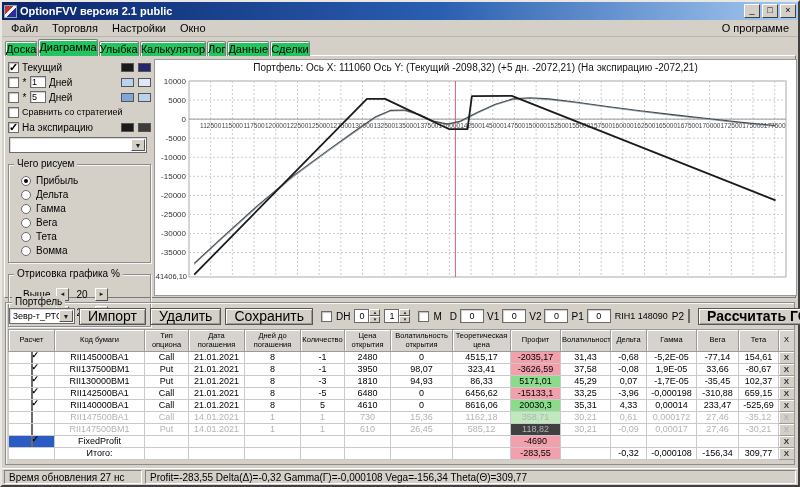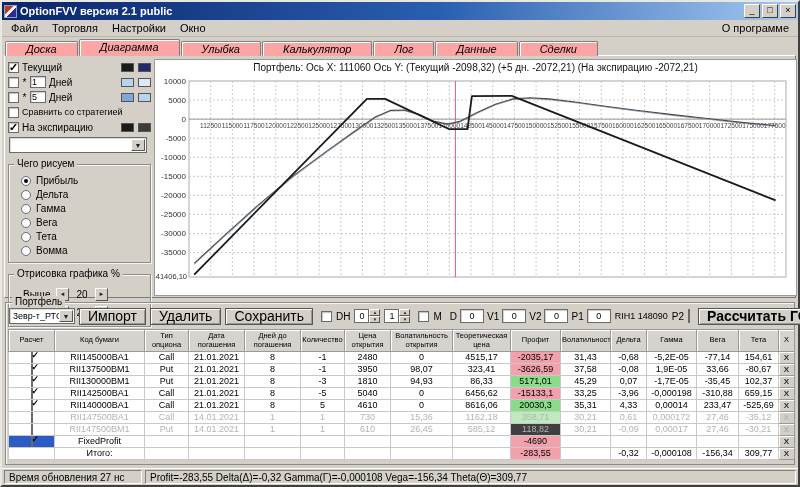"Доска" .tab { background: #fca5a5 -> #22c55e; font-style: italic -> none; padding: 1px 20px 2px -> 1px 0 2px }
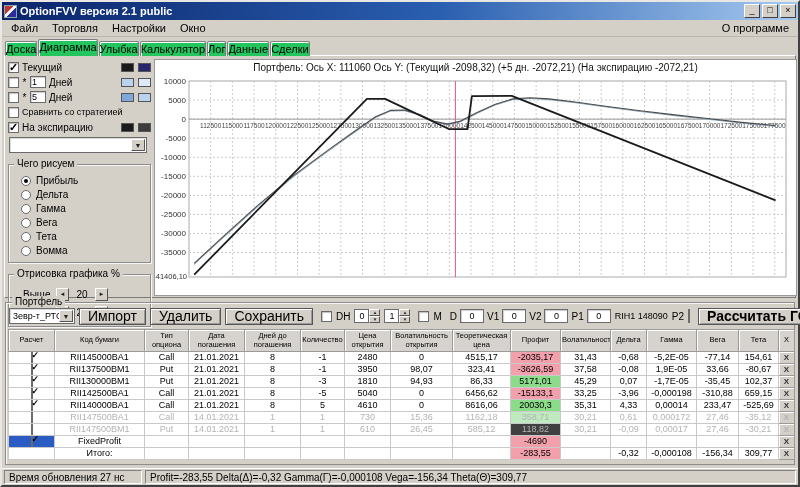"5040" td { text: 5040 -> 6480 }
